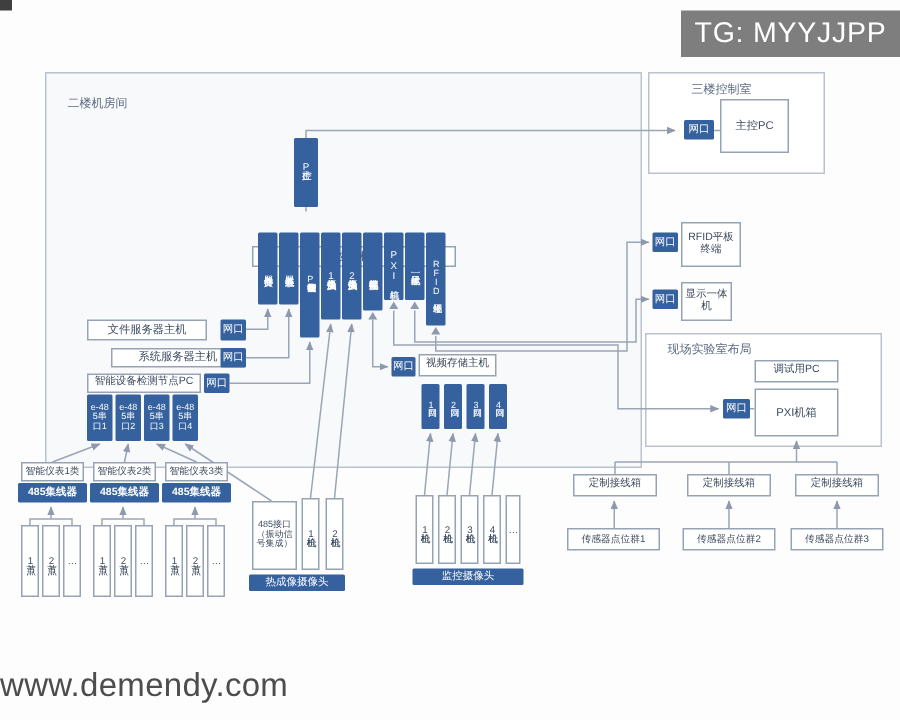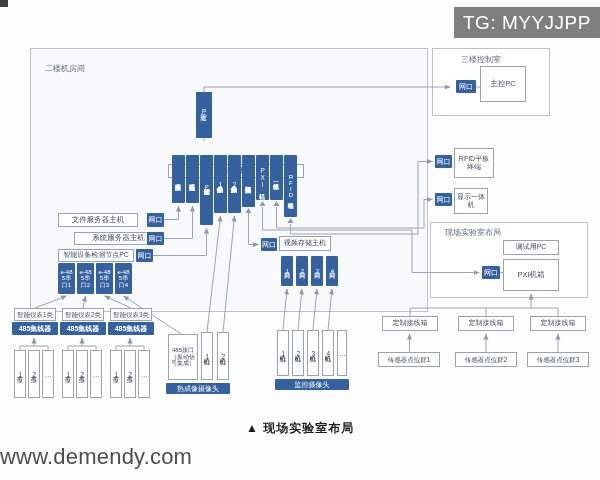"▲ 现场实验室布局" div.abs { html: <div>▲ 现场实验室布局</div> -> none }
